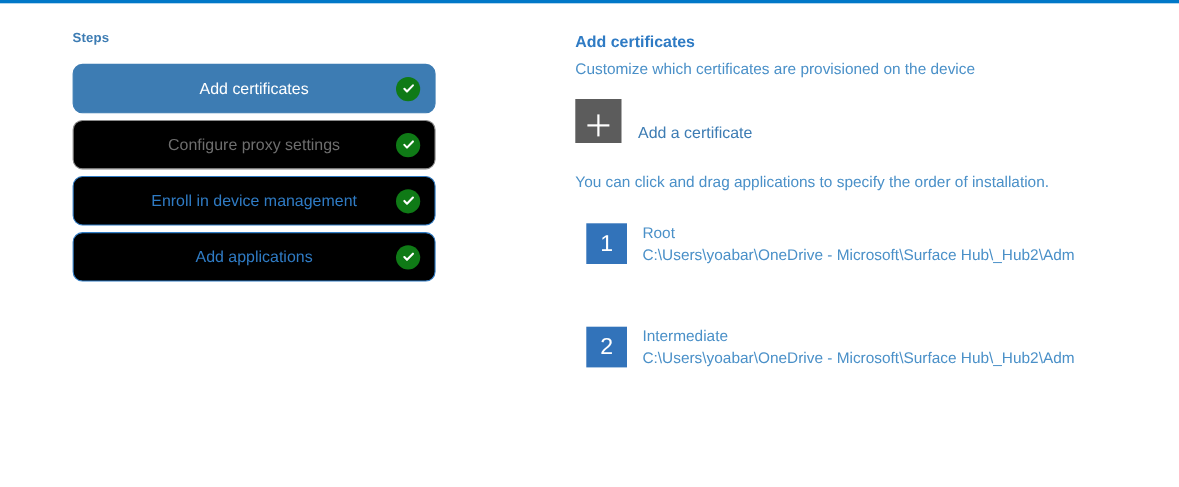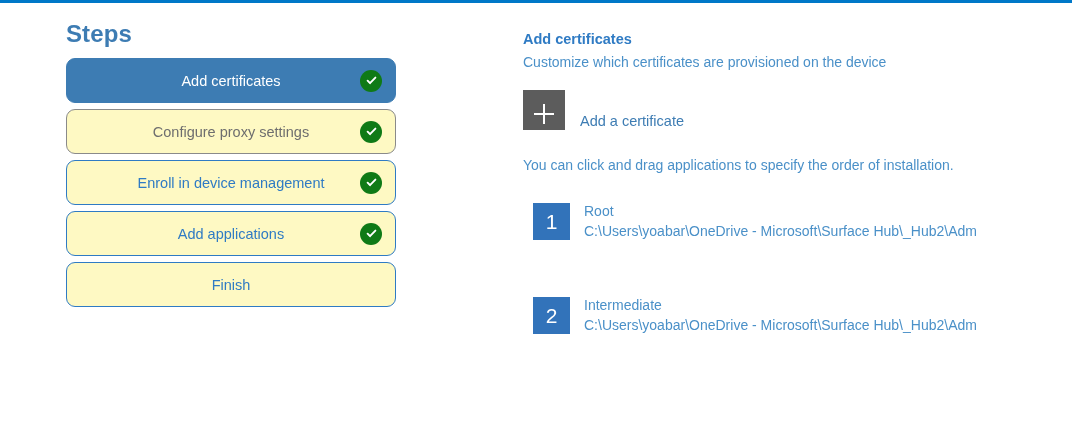"Steps" #steps-title { font-size: 24px -> 12px }
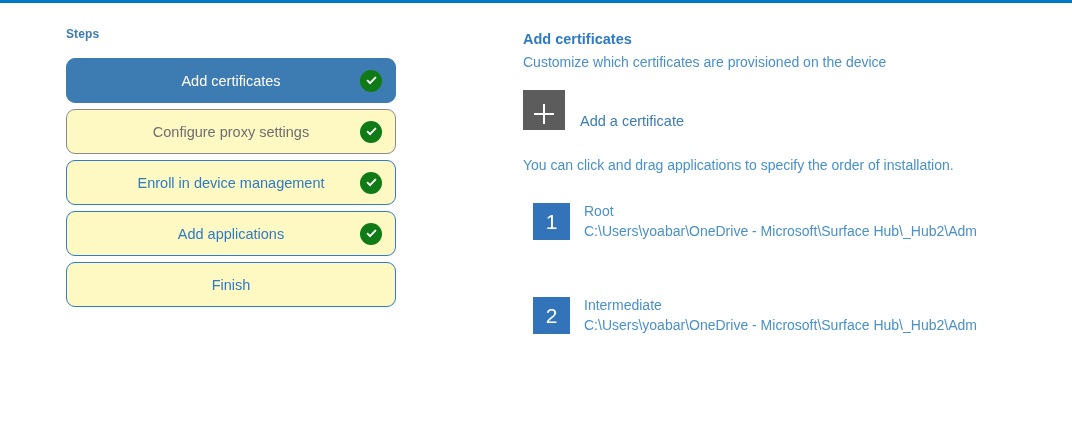"Configure proxy settings" .step-btn { background: #fef9c3 -> #000000 }
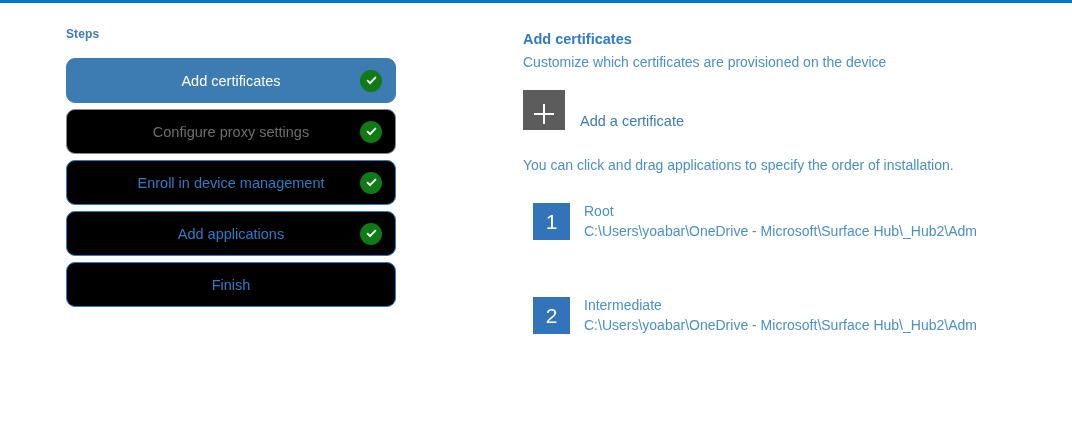"Finish" div.step-btn { html: <div> <span>Finish</span> </div> -> none }
